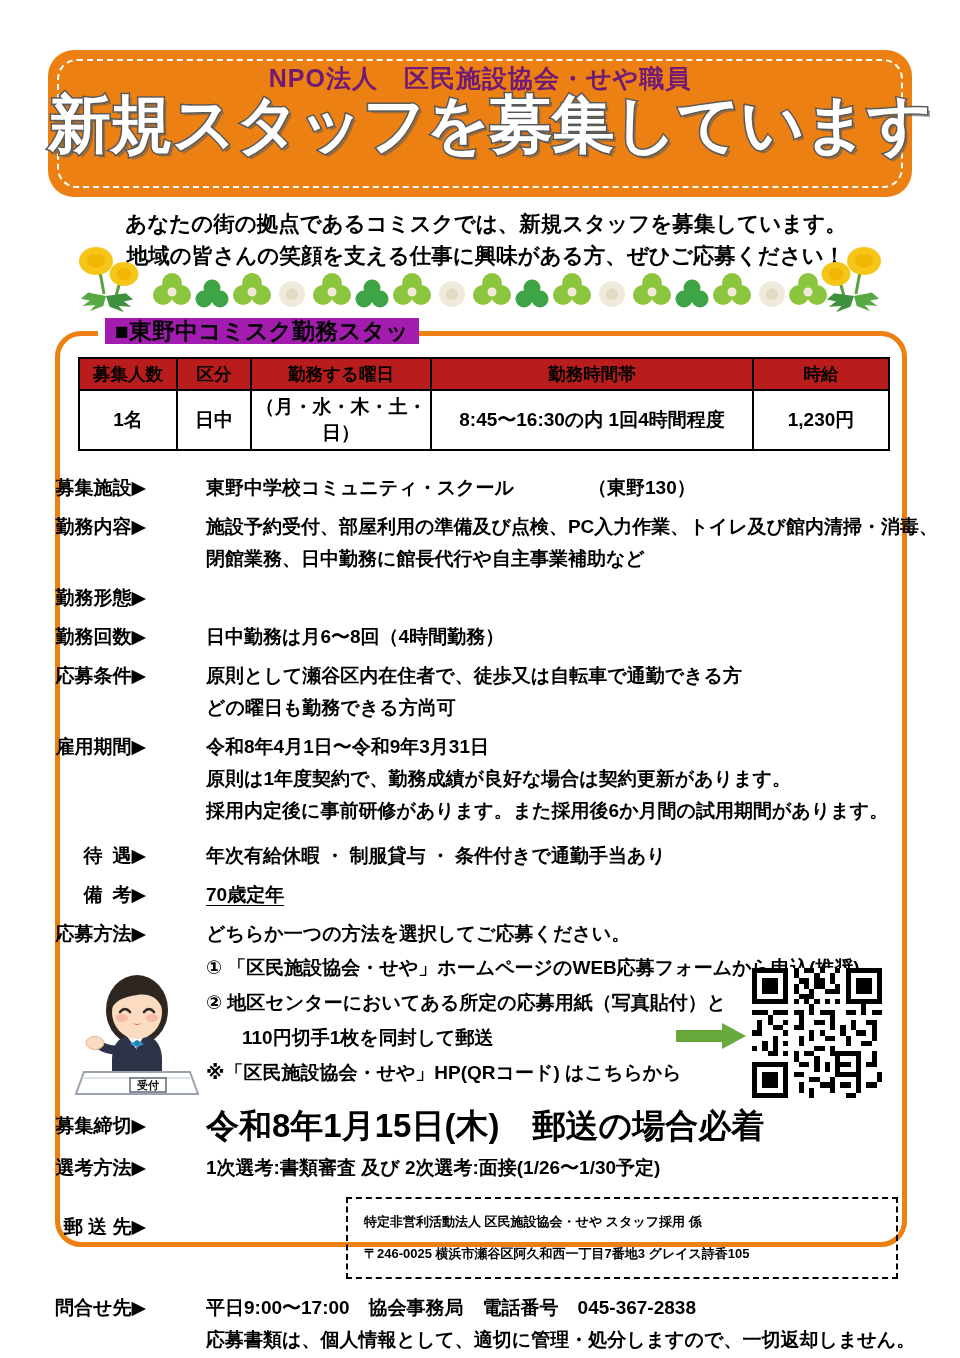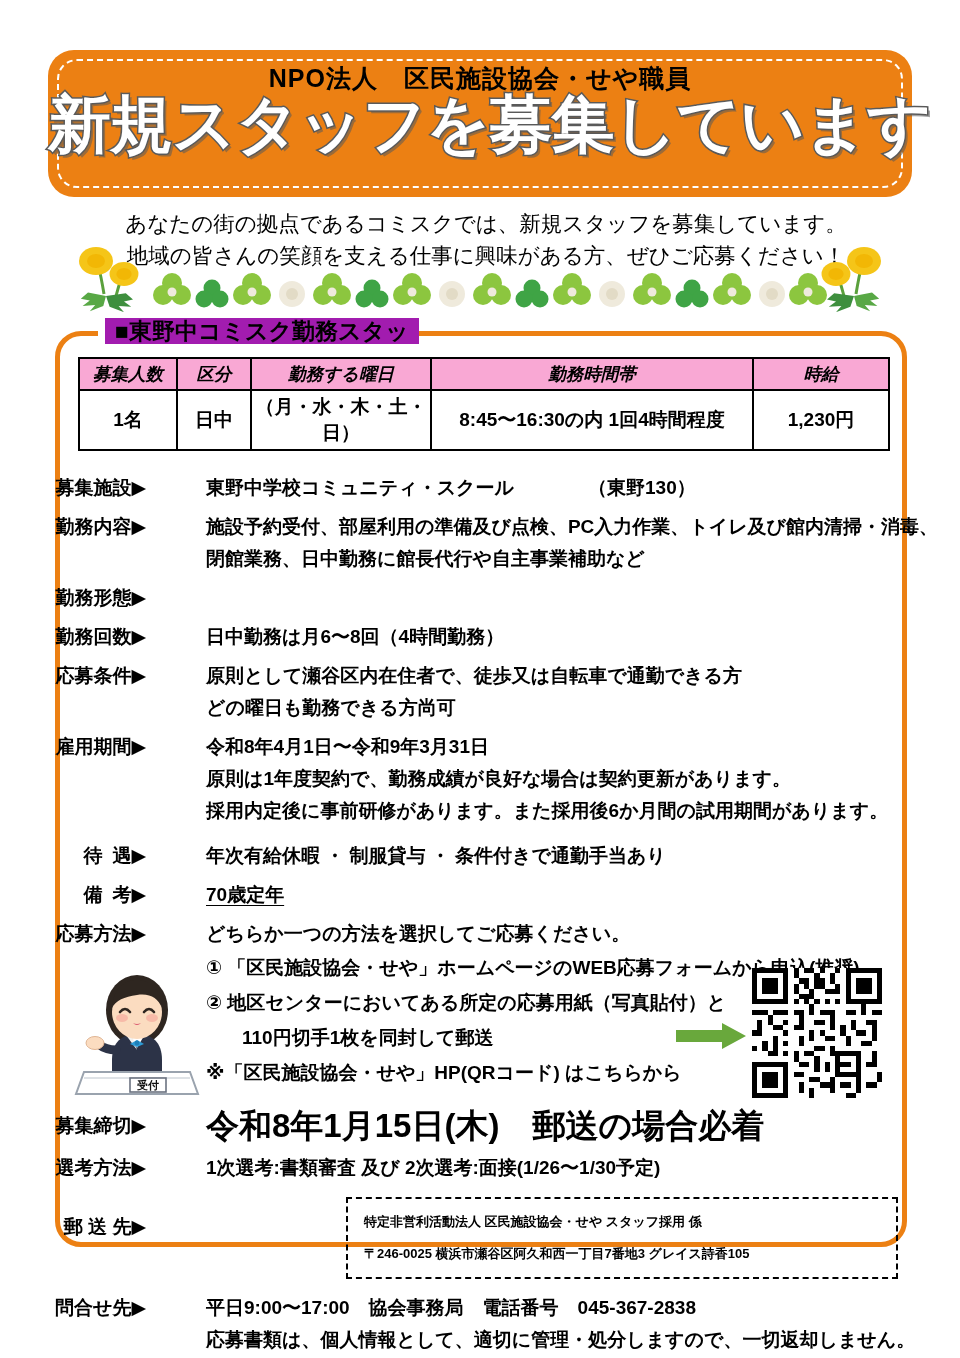"NPO法人 区民施設協会・せや職員" .banner-sub { color: #000000 -> #701a75 }
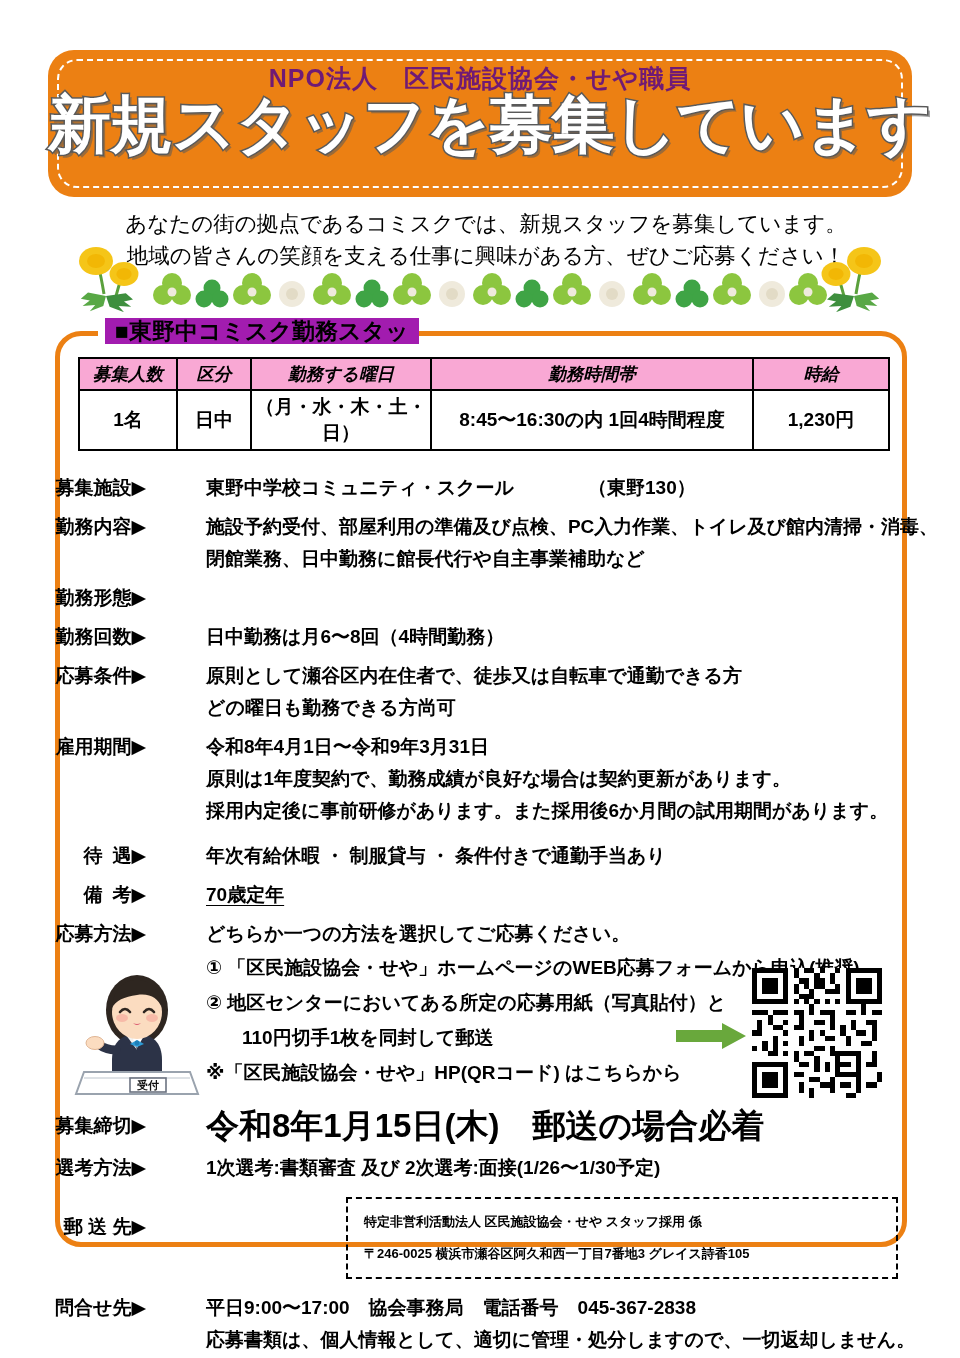"あなたの街の拠点であるコミスクでは、新規スタッフを募集しています。" .intro-line { font-weight: normal -> bold }
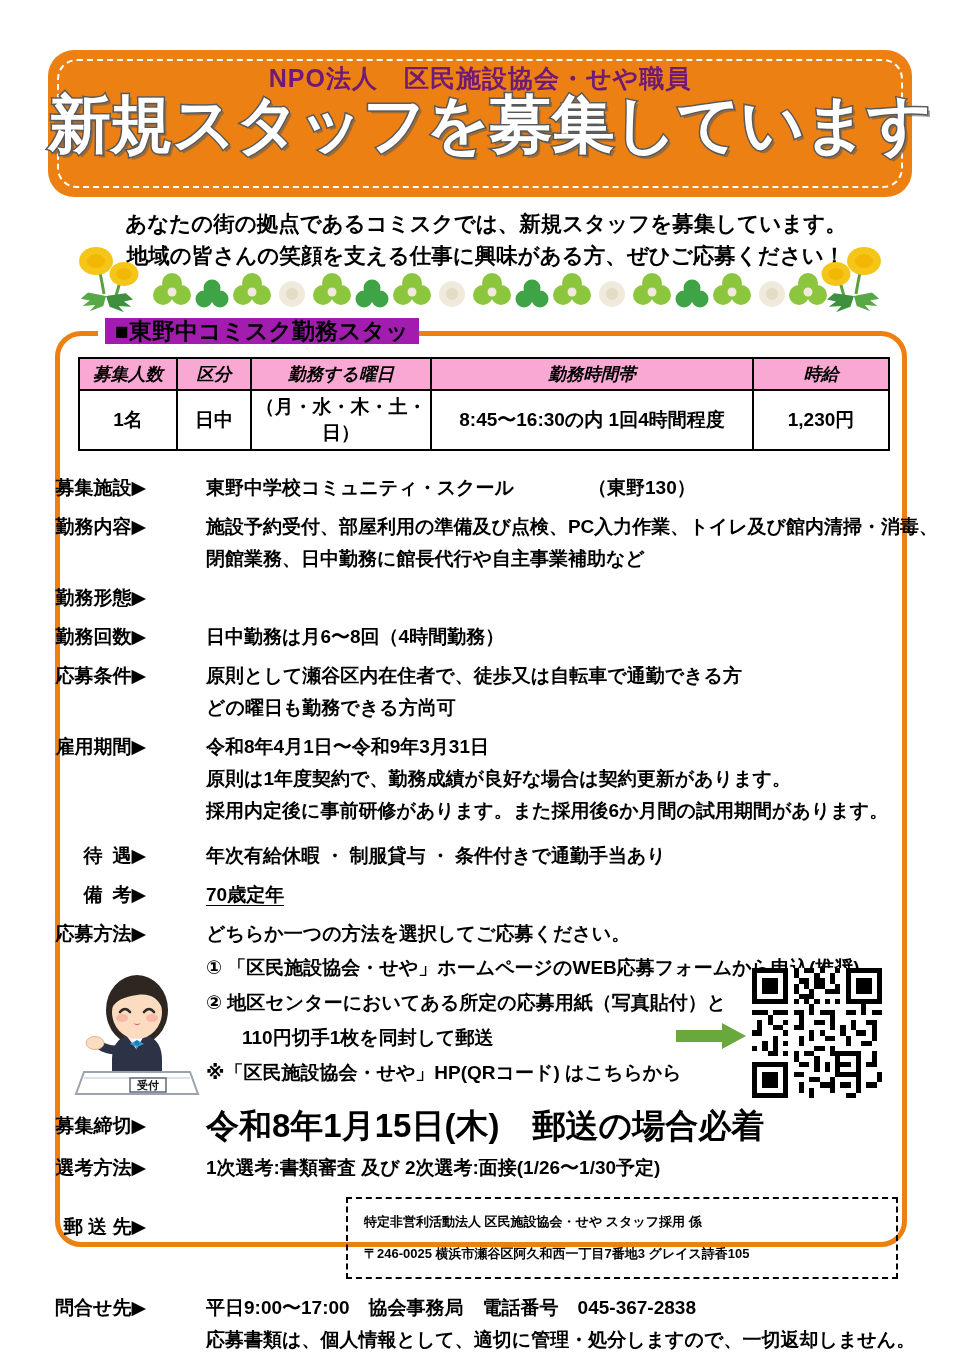"募集人数" .tbl th { background: #f9a8d4 -> #b91c1c; font-style: italic -> none }
